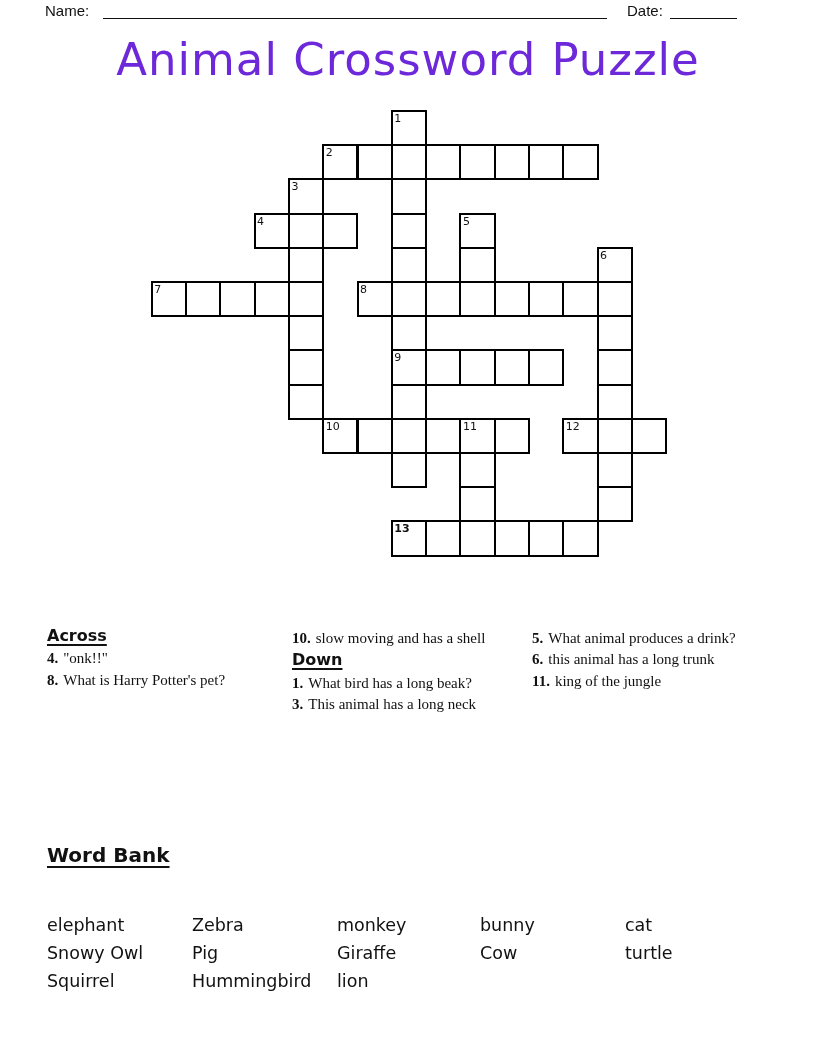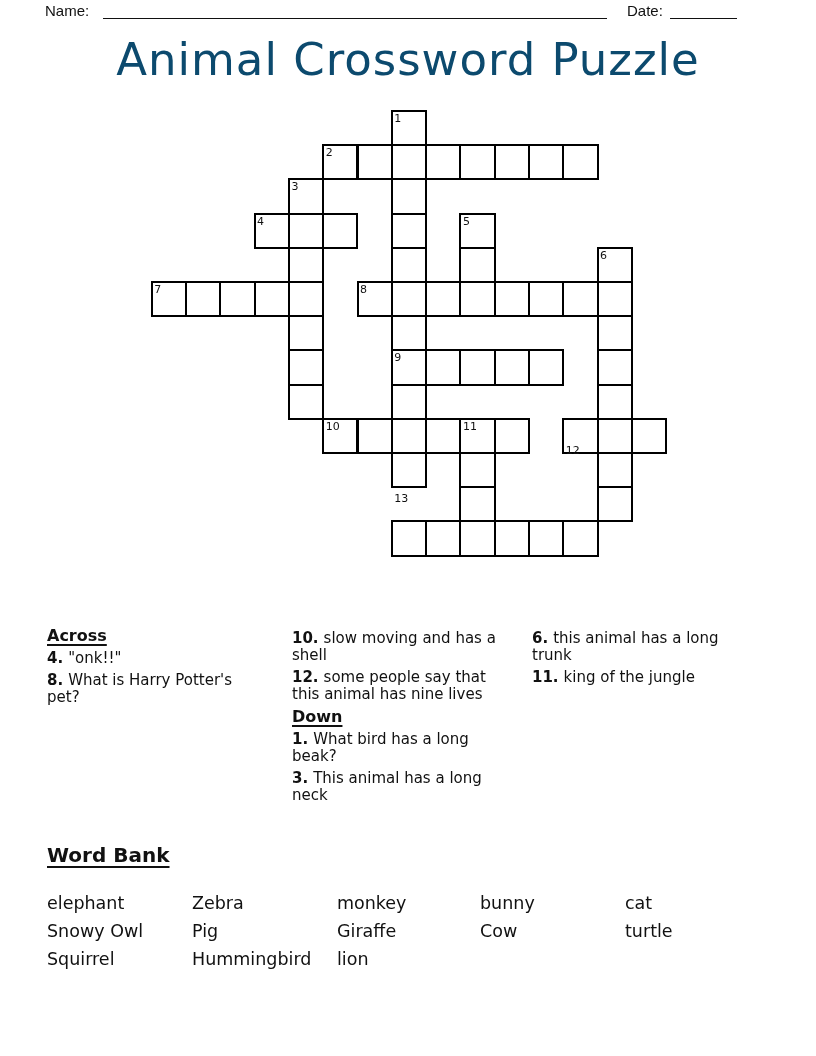"Animal Crossword Puzzle" .title { color: #0c4a6e -> #6d28d9 }
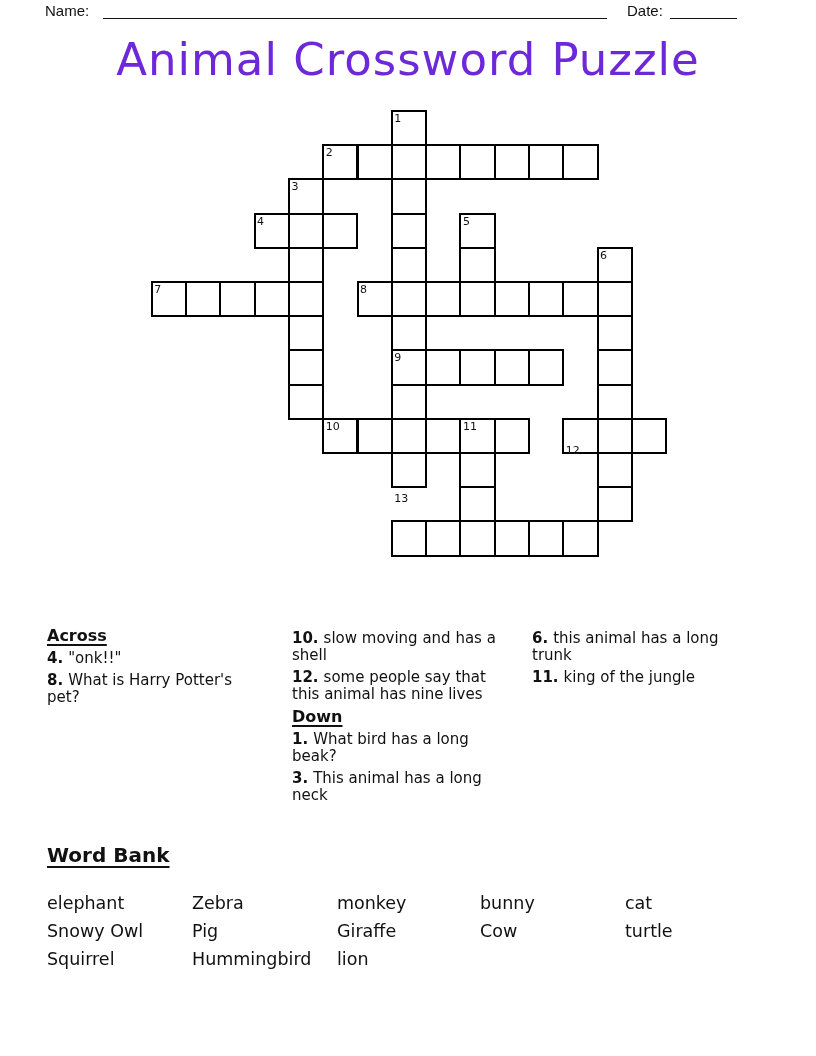"12" span.cellnum { margin-top: 24px -> none }
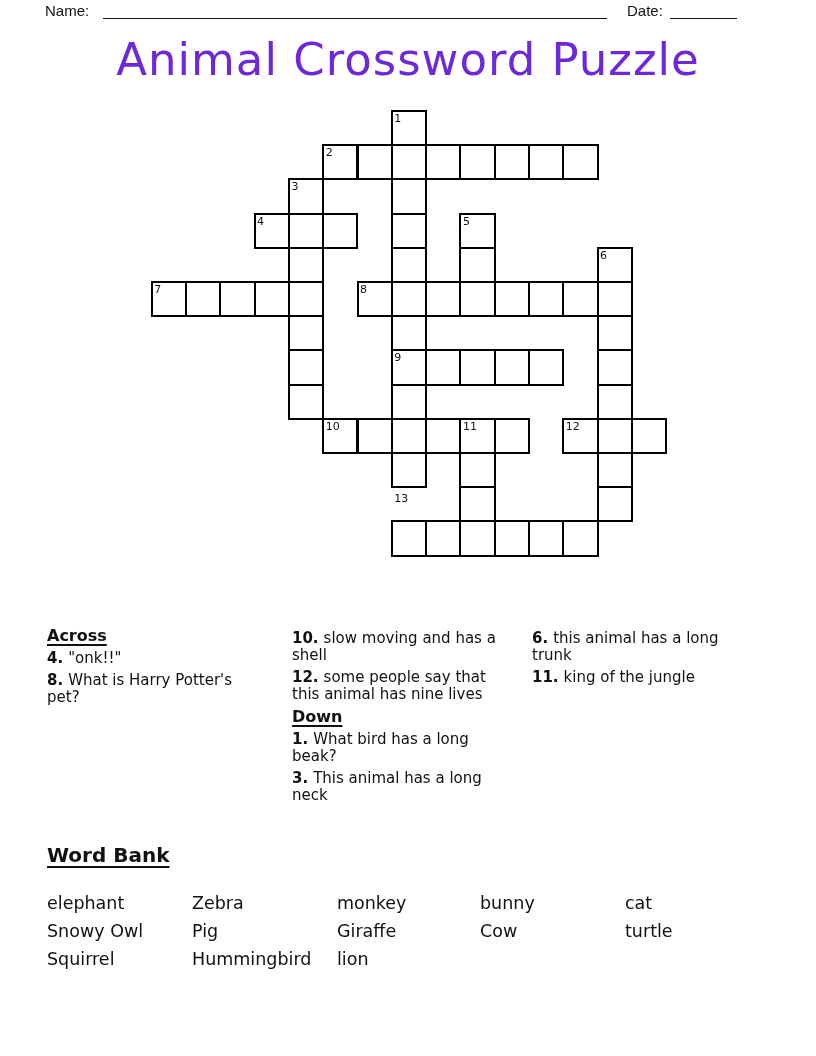"13" span.cellnum { font-weight: none -> bold; top: 493px -> 523px }
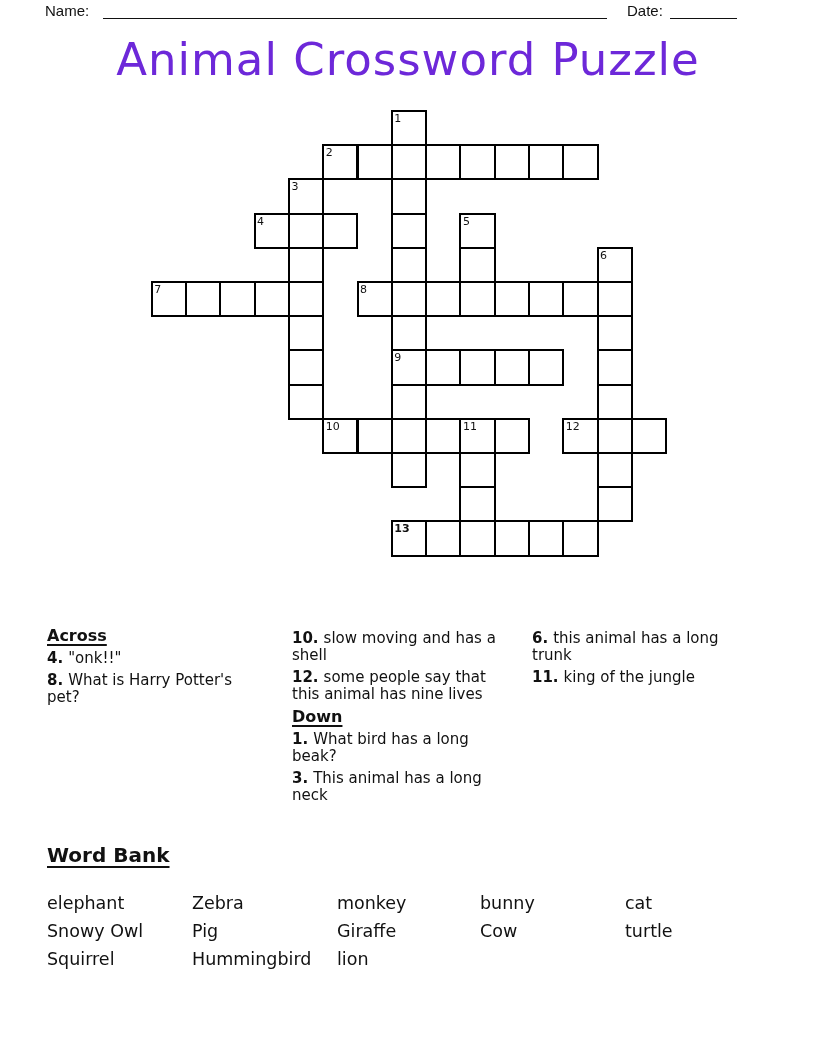"10. slow moving and has" .clue { font-family: none -> Liberation Serif, serif }
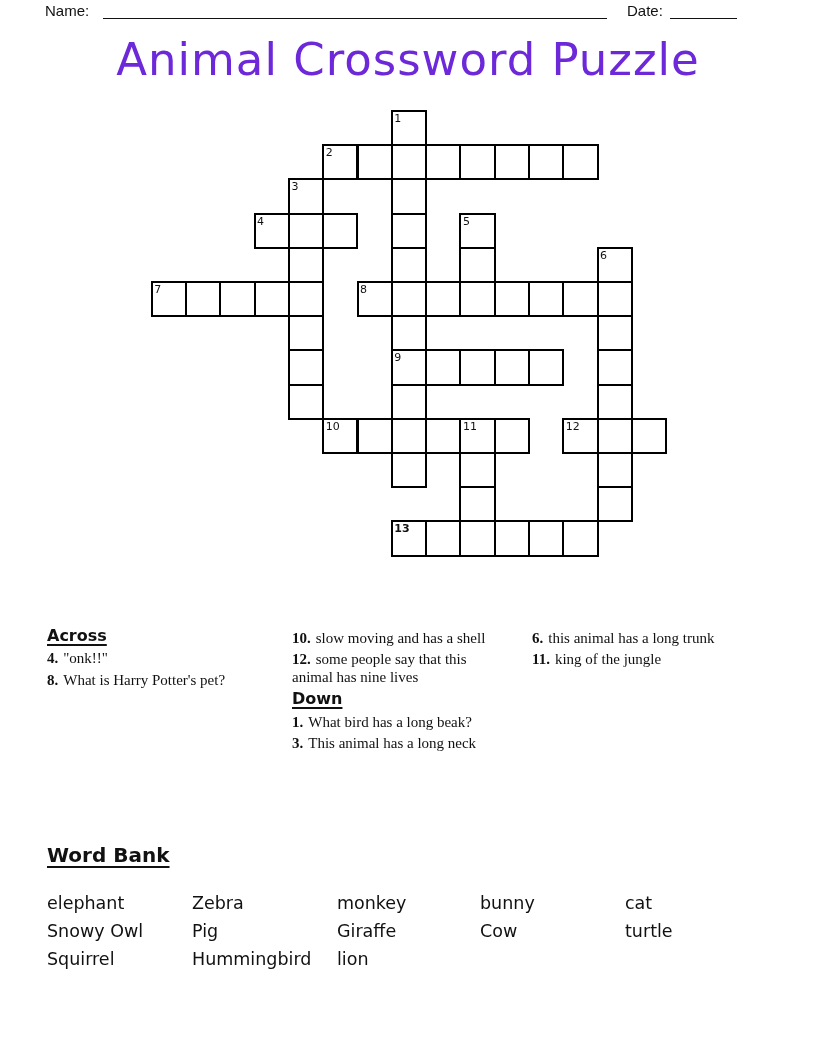"5. What animal produces a" div.clue { html: none -> <div><b>5.</b><span>What animal produces a drink?</span></div> }
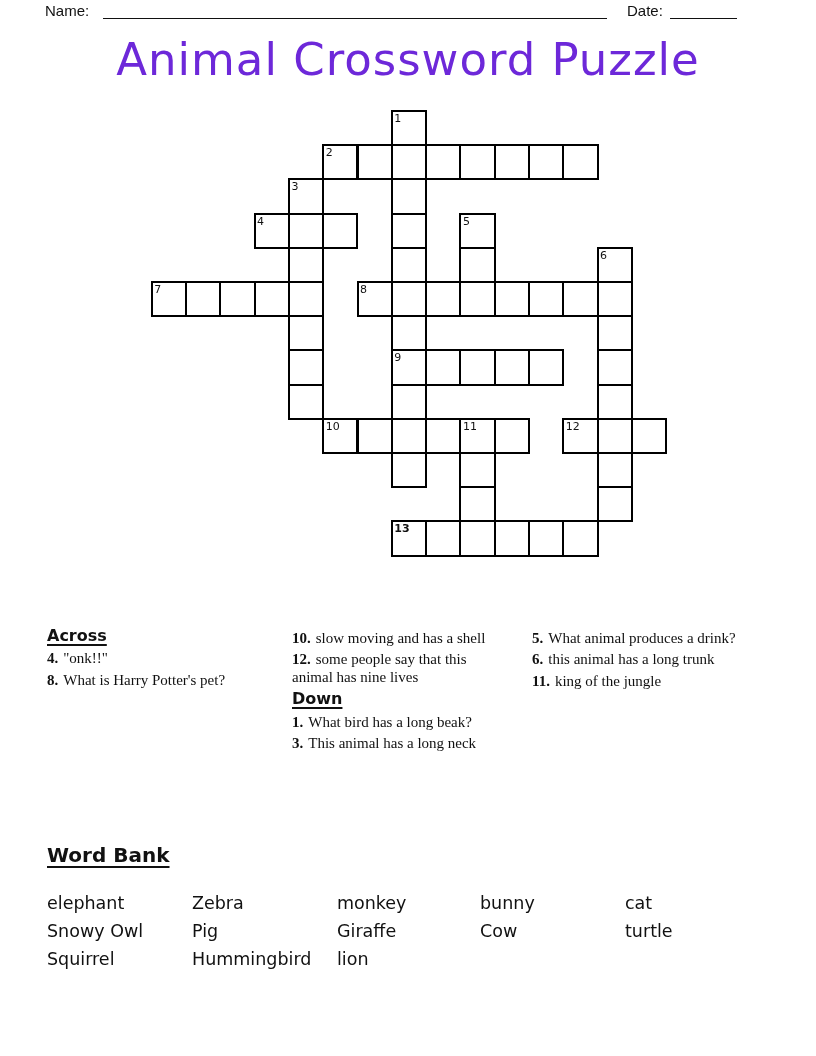"12. some people say that" div.clue { html: <div><b>12.</b><span>some people say that this animal has nine lives</span></div> -> none }
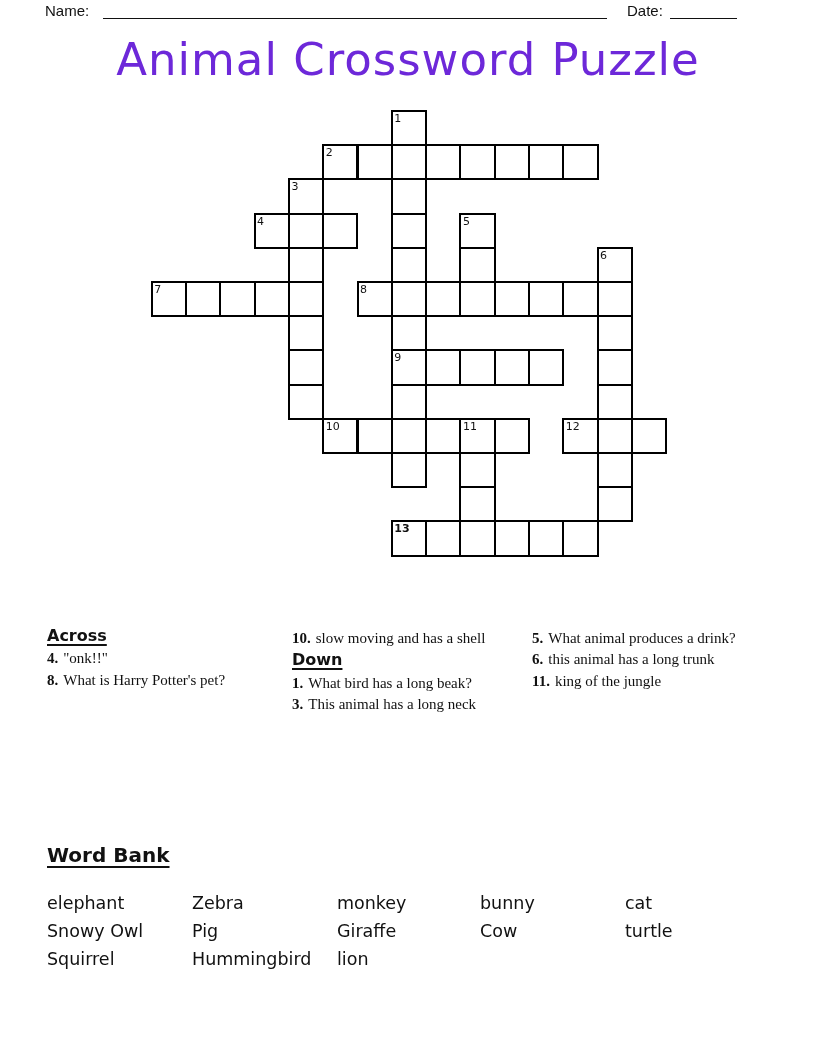"elephant" .wordbank { top: 890px -> 912px }
